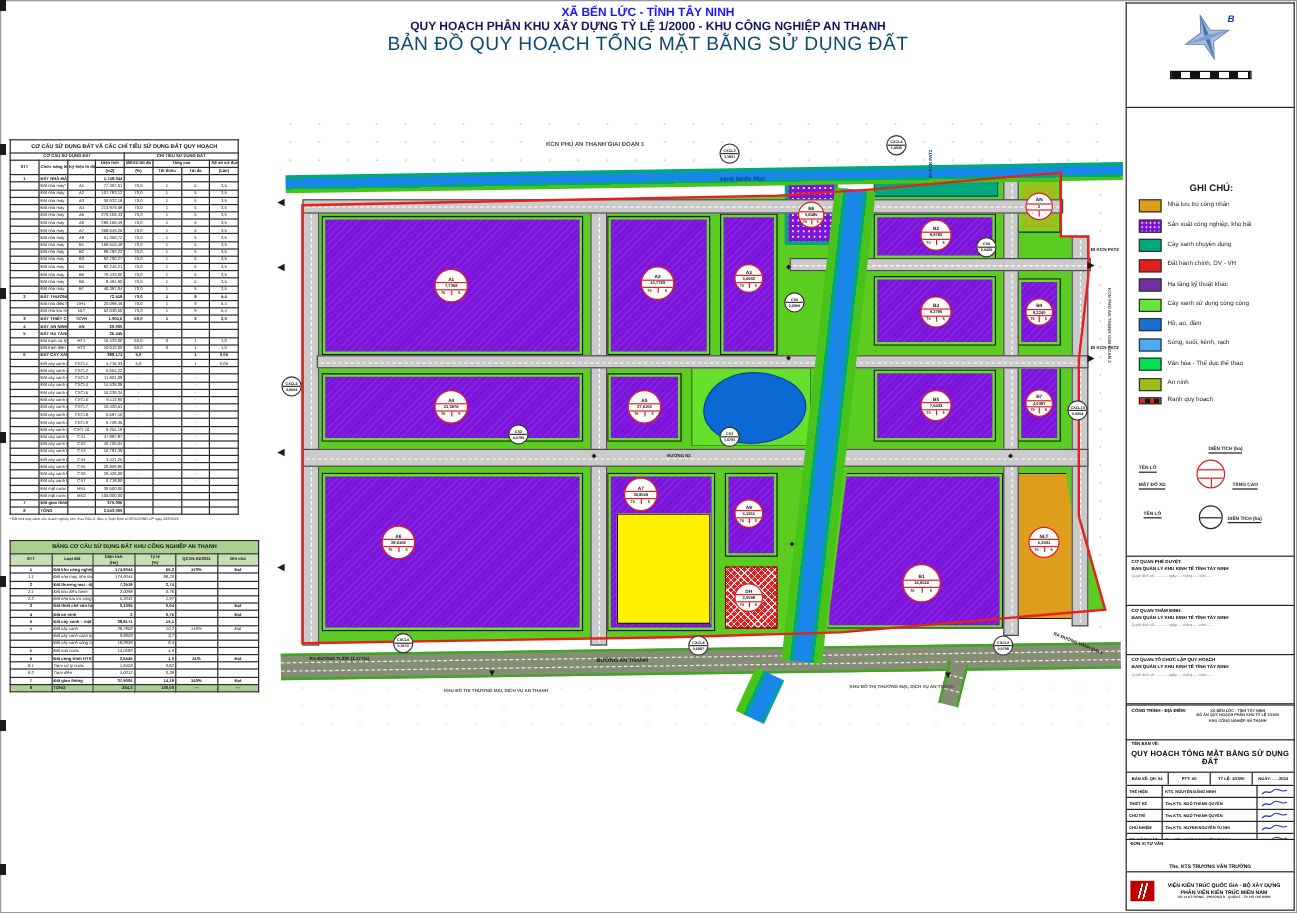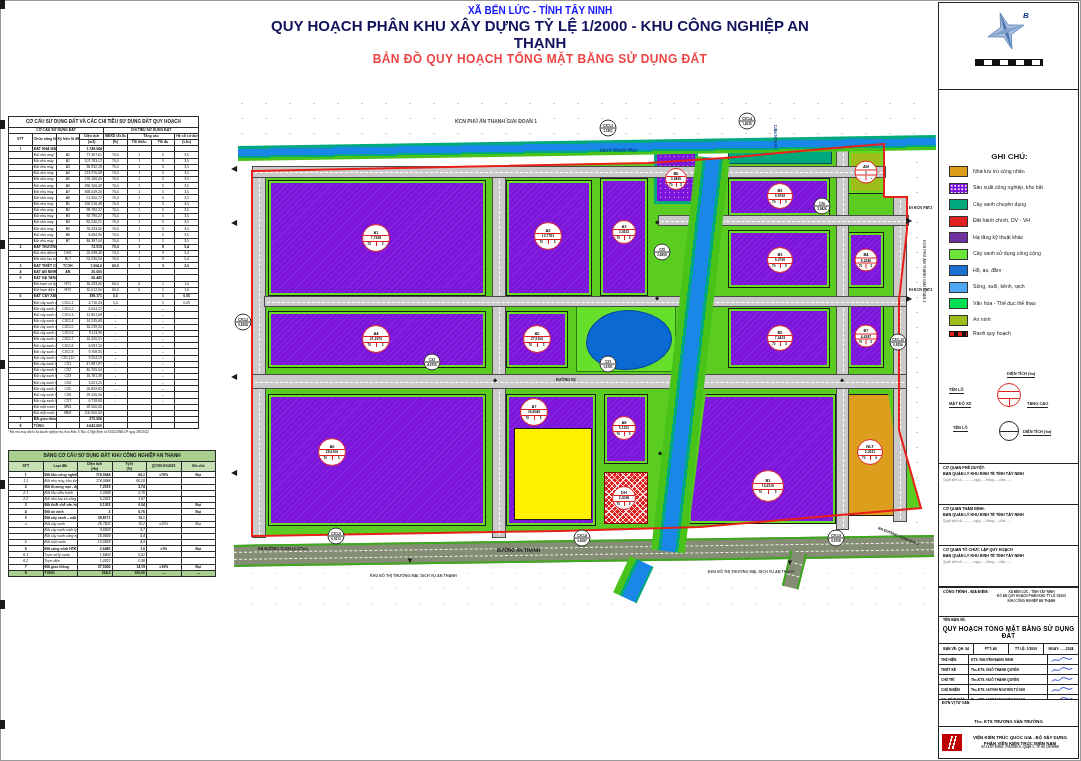"QUY HOẠCH PHÂN KHU XÂY" .t2 { font-size: 15px -> 10px }
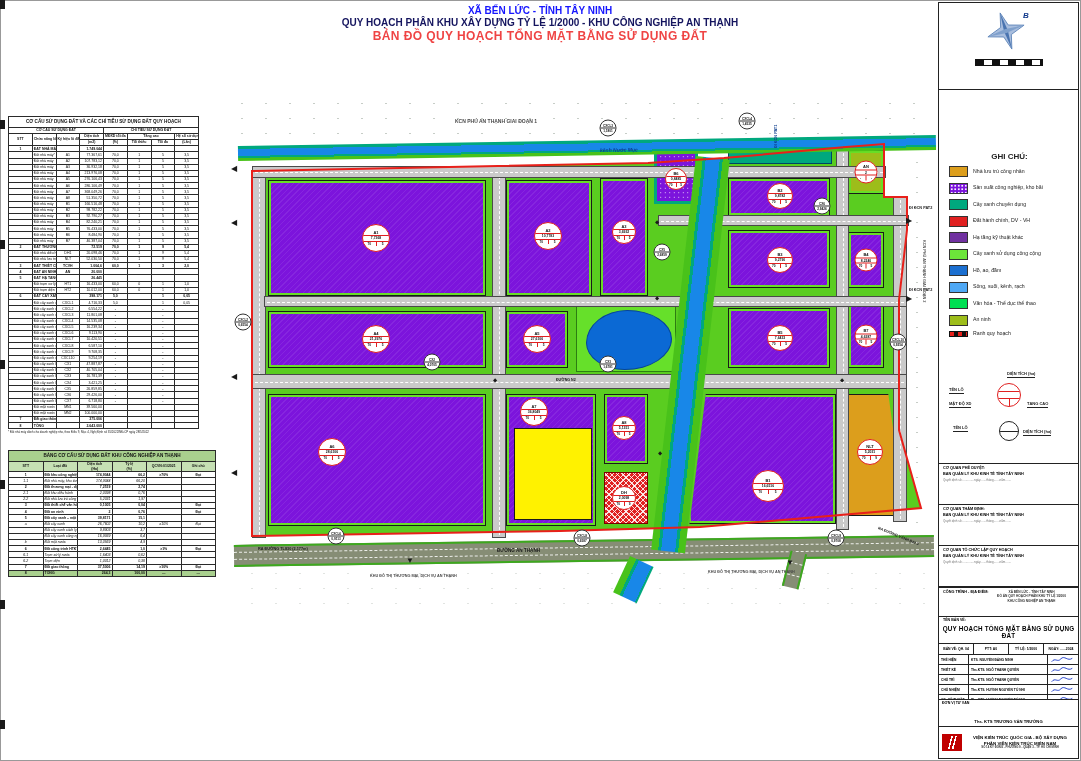"BẢN ĐỒ QUY HOẠCH TỔNG" .t3 { color: #ef4444 -> #0c4a6e; font-size: 12px -> 16px; font-weight: bold -> normal }
